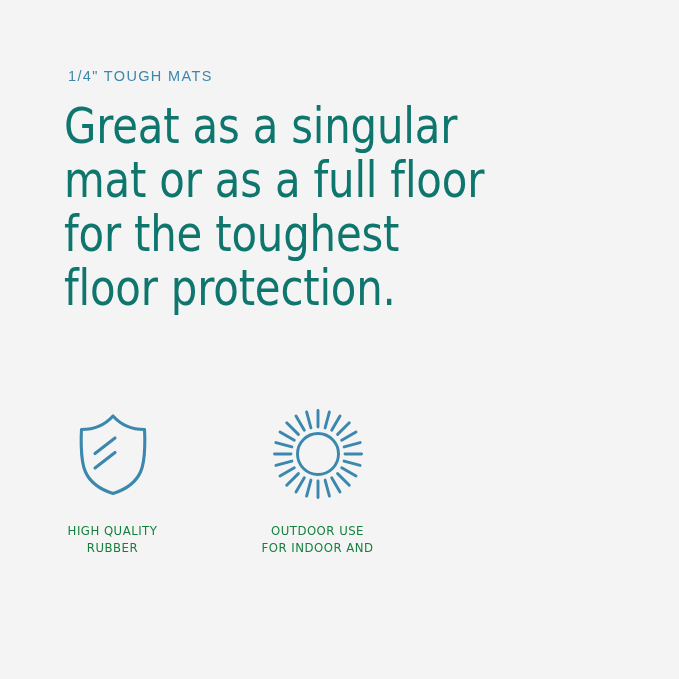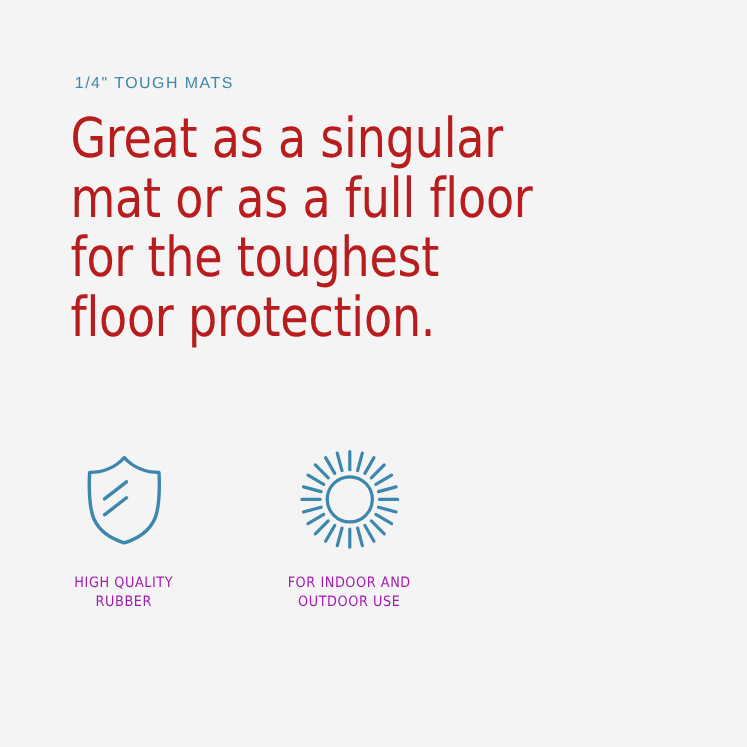"Great as a singular" .headline { color: #b91c1c -> #0f766e }
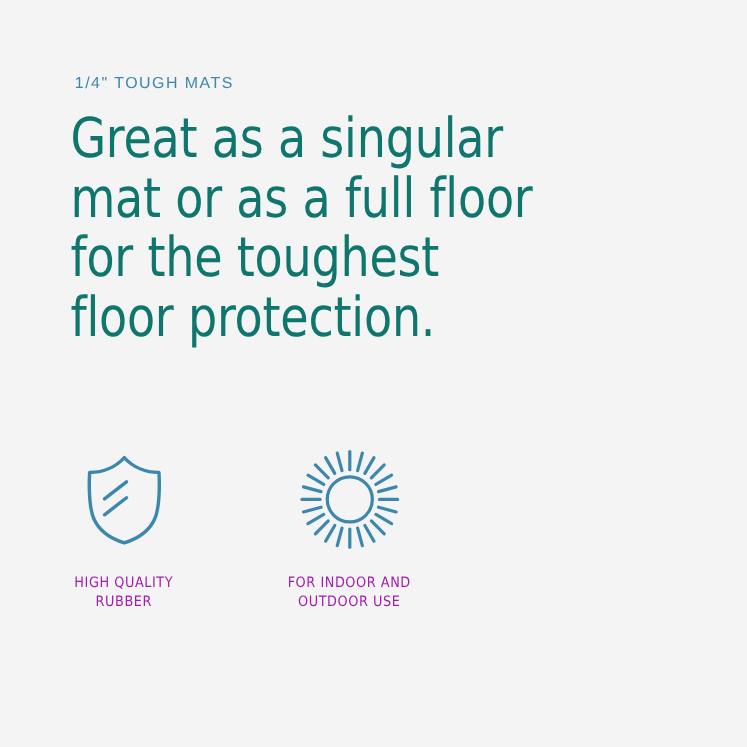"HIGH QUALITY" .feature-caption { color: #a21caf -> #15803d }
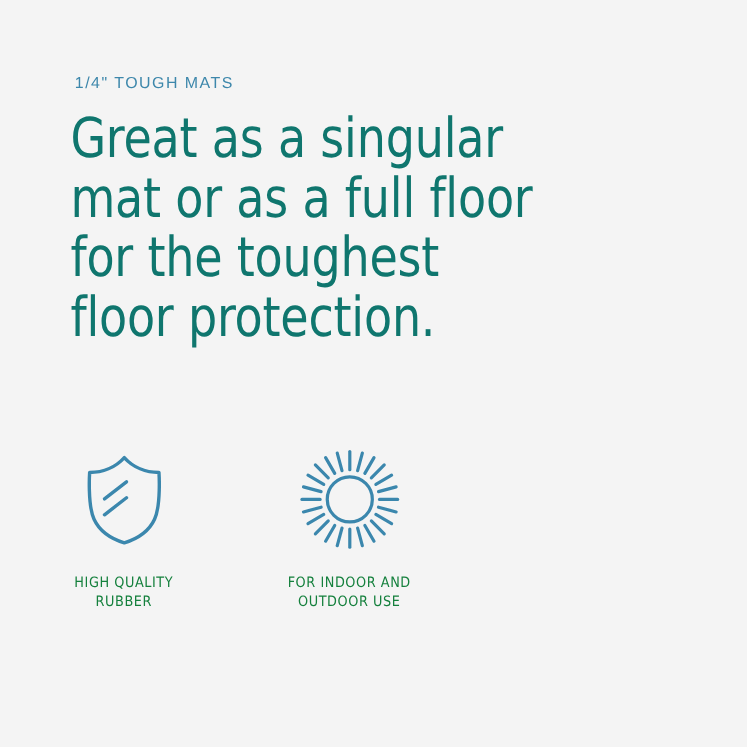"FOR INDOOR AND" span.cap-line { order: before "OUTDOOR USE" -> after "OUTDOOR USE" }
